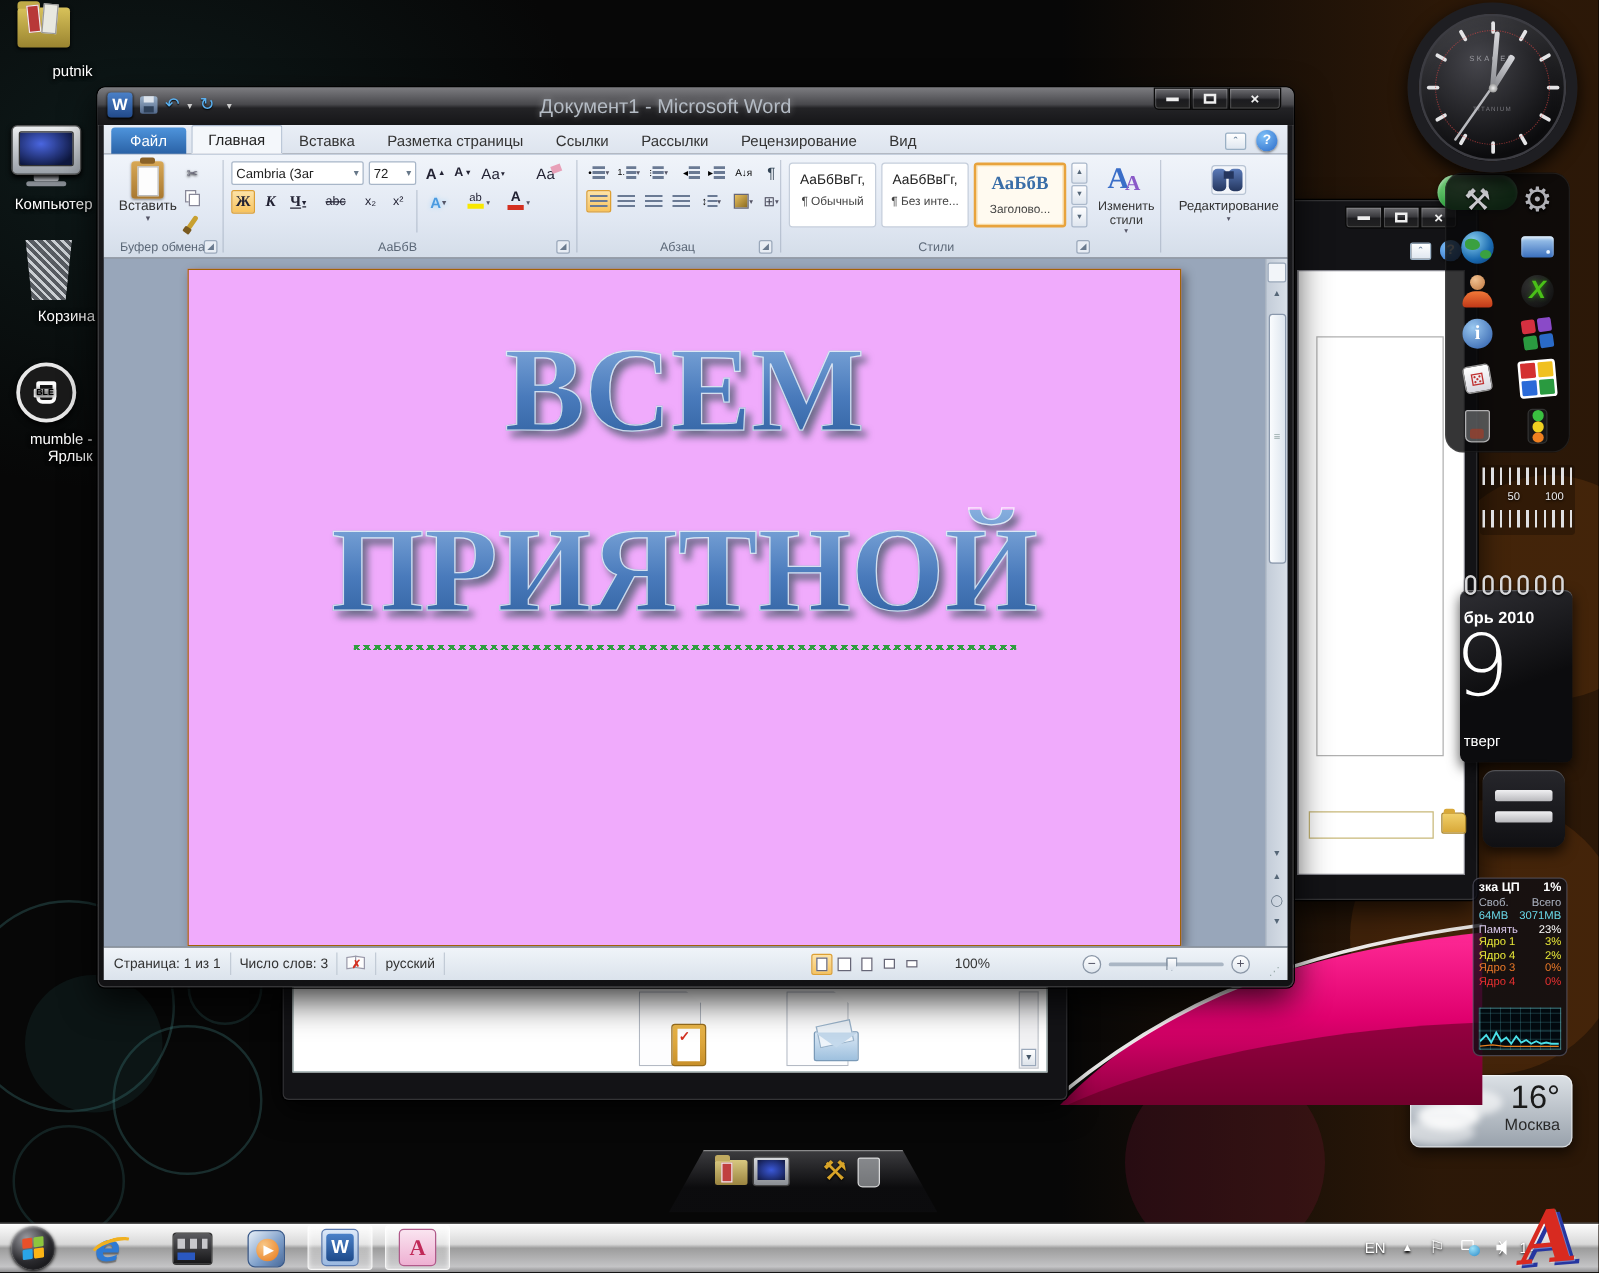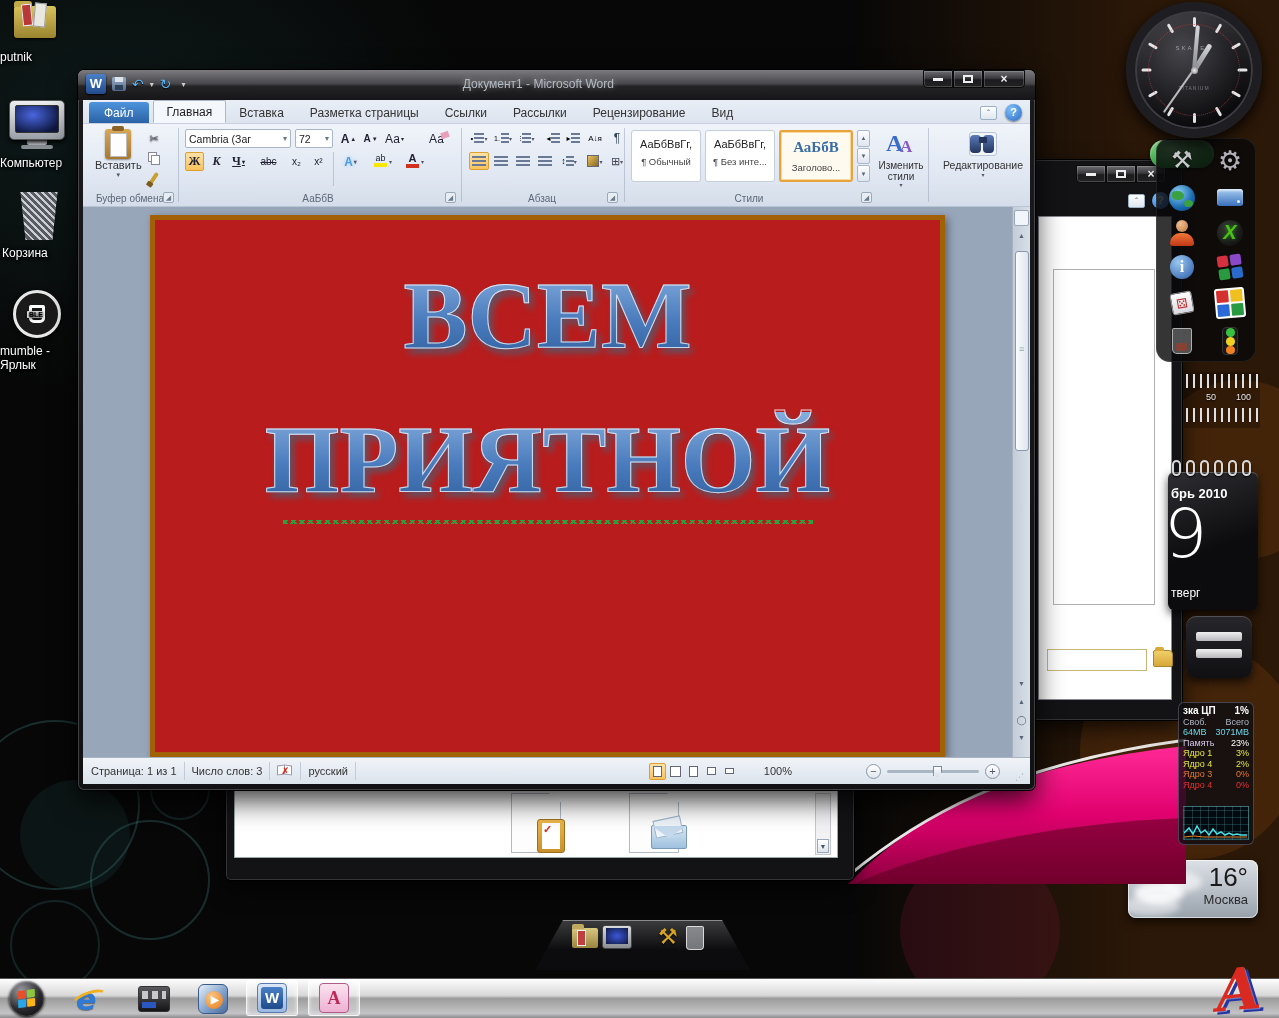"putnik" .dicon { text-align: left -> right }
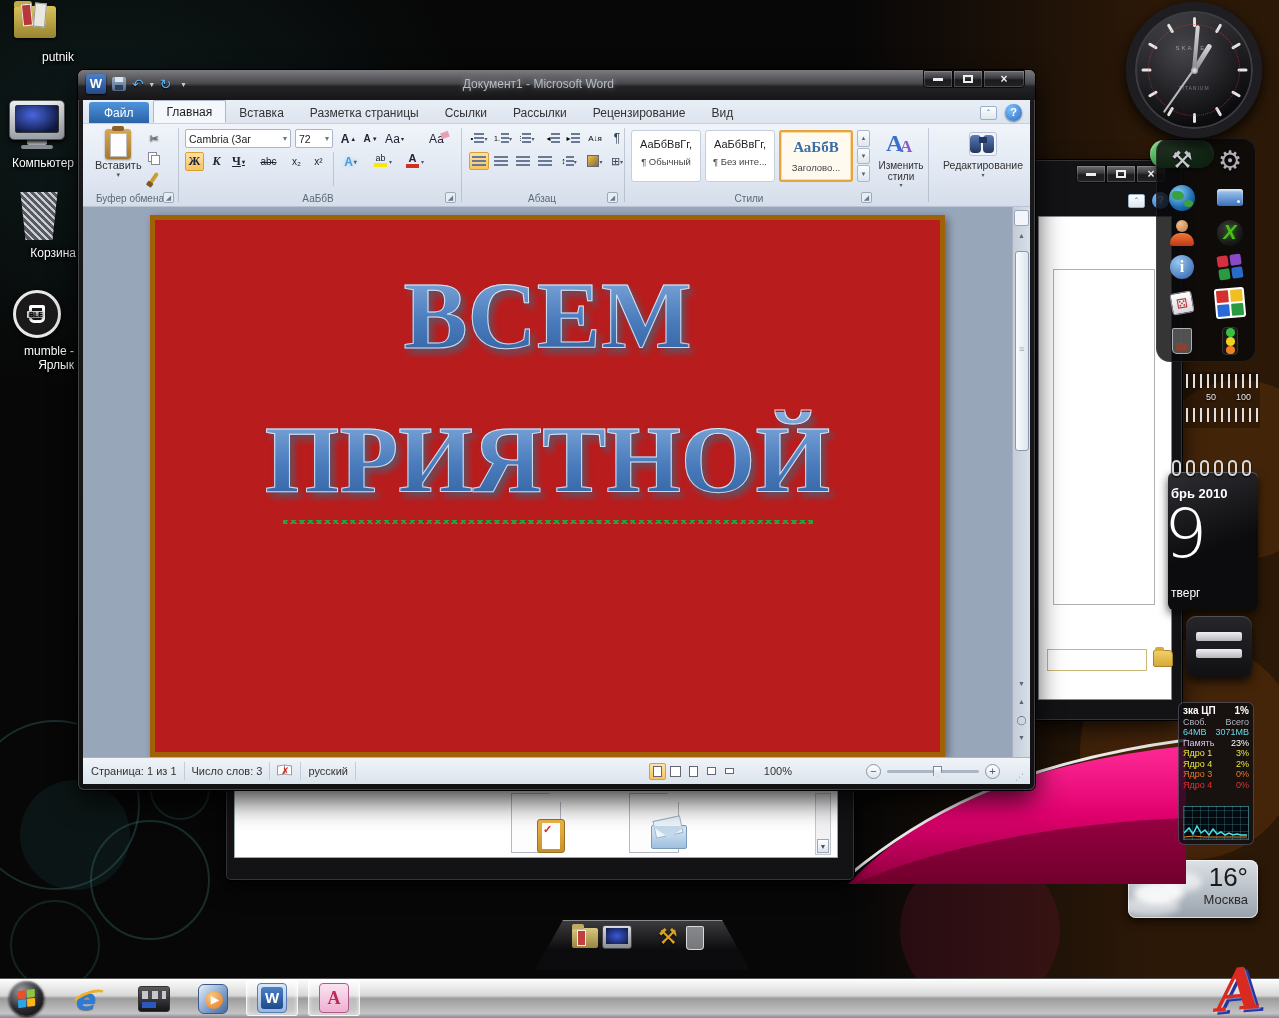"Документ1 - Microsoft Word" .wtitle { font-size: 12px -> 16px }
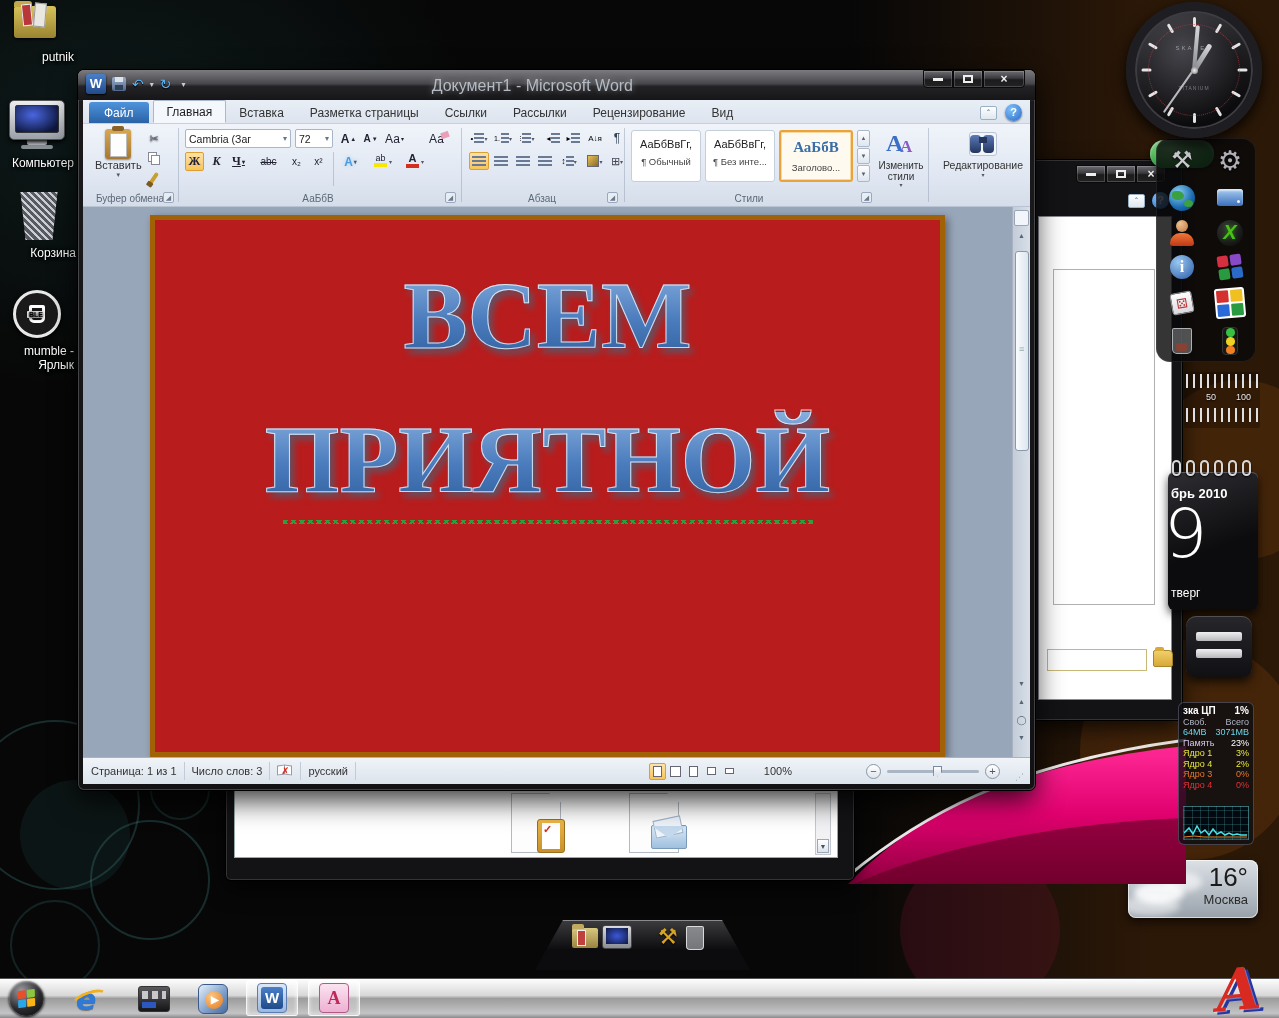"ВСЕМ" .page { background: #b91c1c -> #f0abfc; border: 5px solid #a16207 -> 1px solid #a16207 }
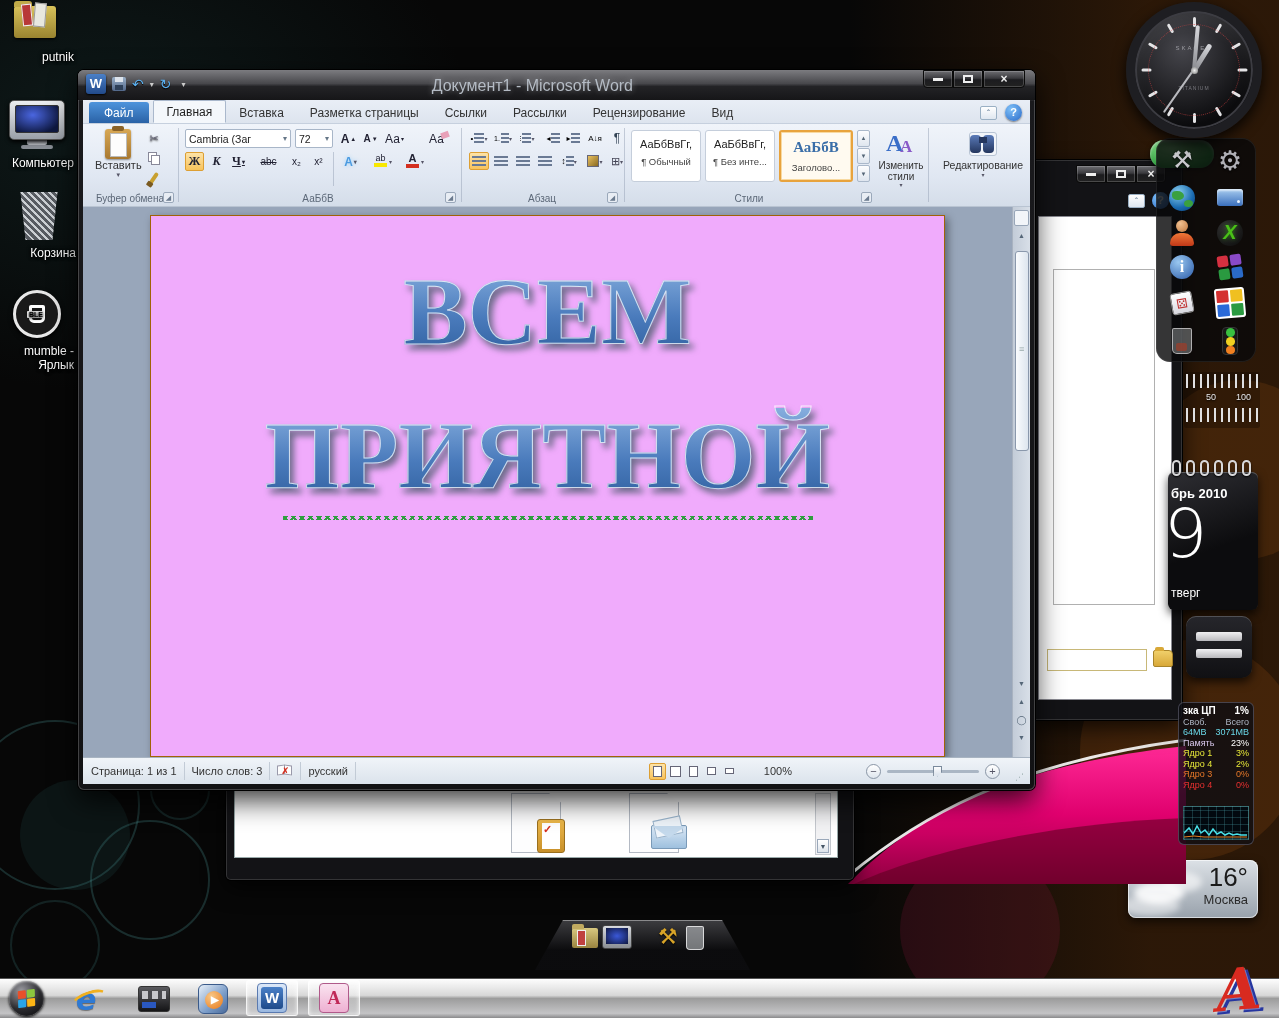"EN" div.a { html: none -> <div> <span>EN</span> <span>▲</span> <span>⚐</span> <div> <i></i> <b></b> </div> <div> <div></div> <span>)</span> </div> <span>14</span> </div> }
